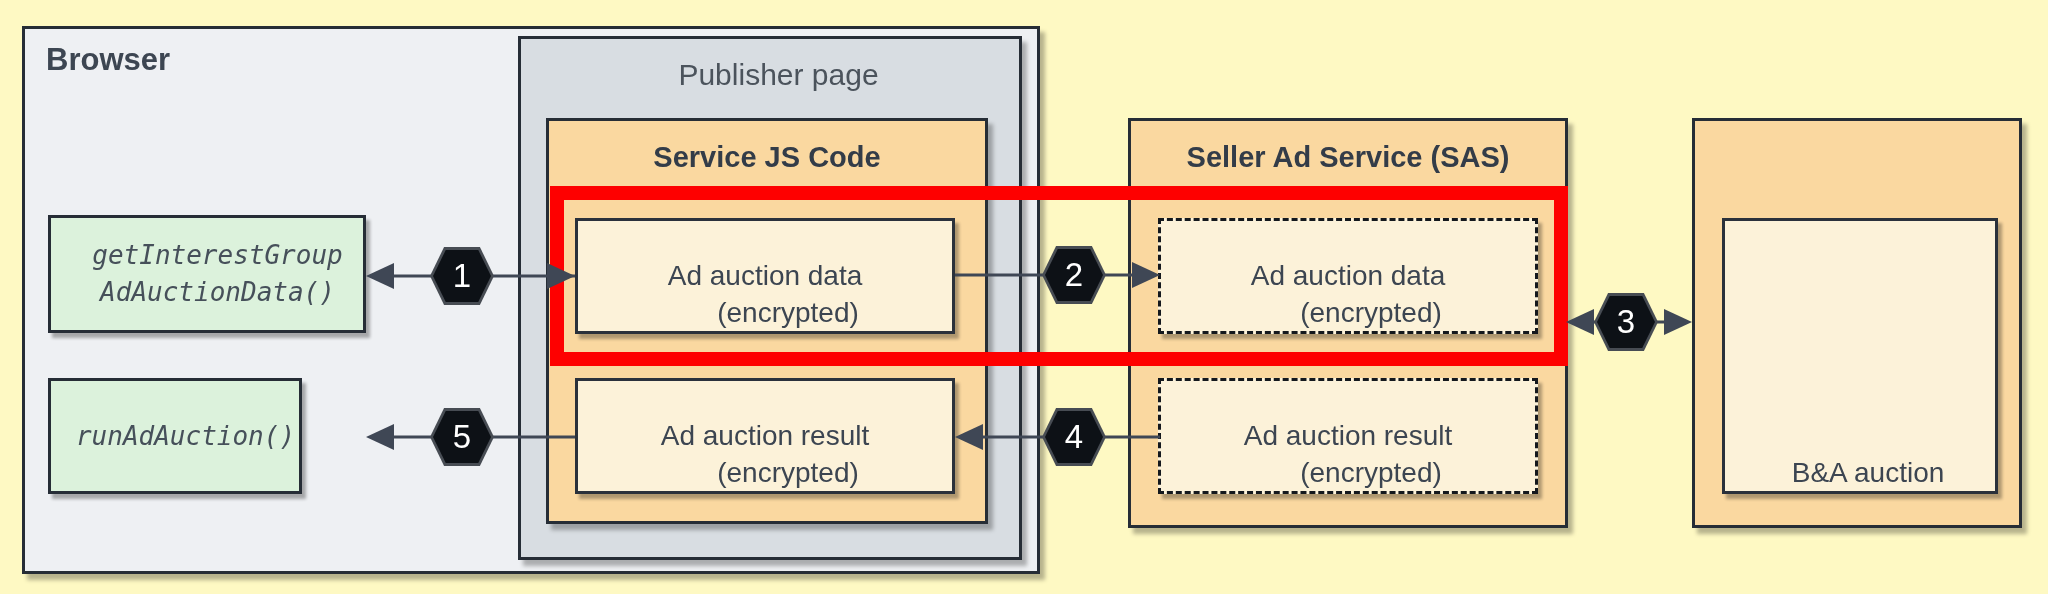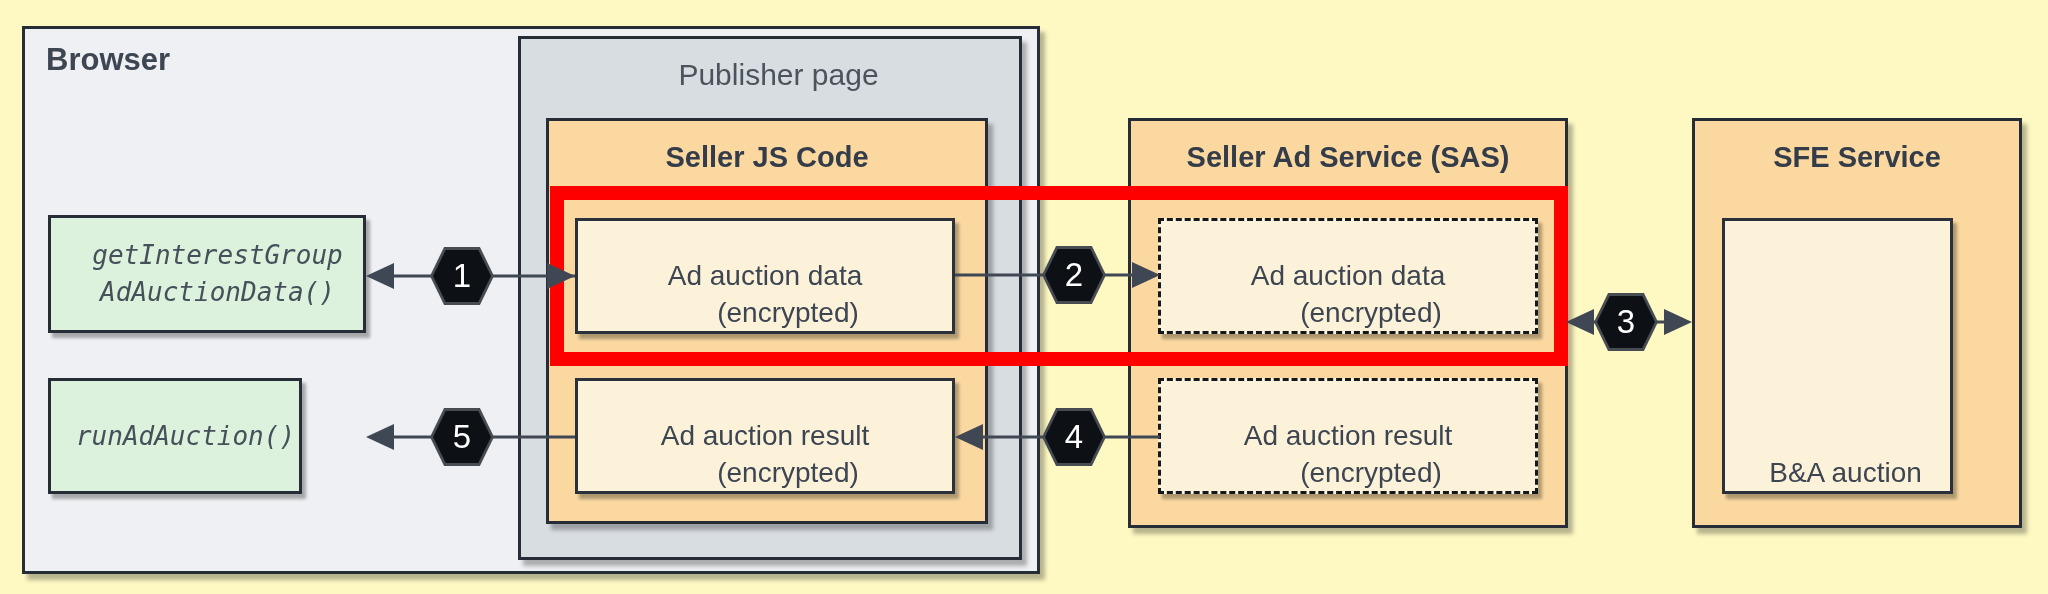"Seller JS Code" div.abs { text: Seller -> Service }
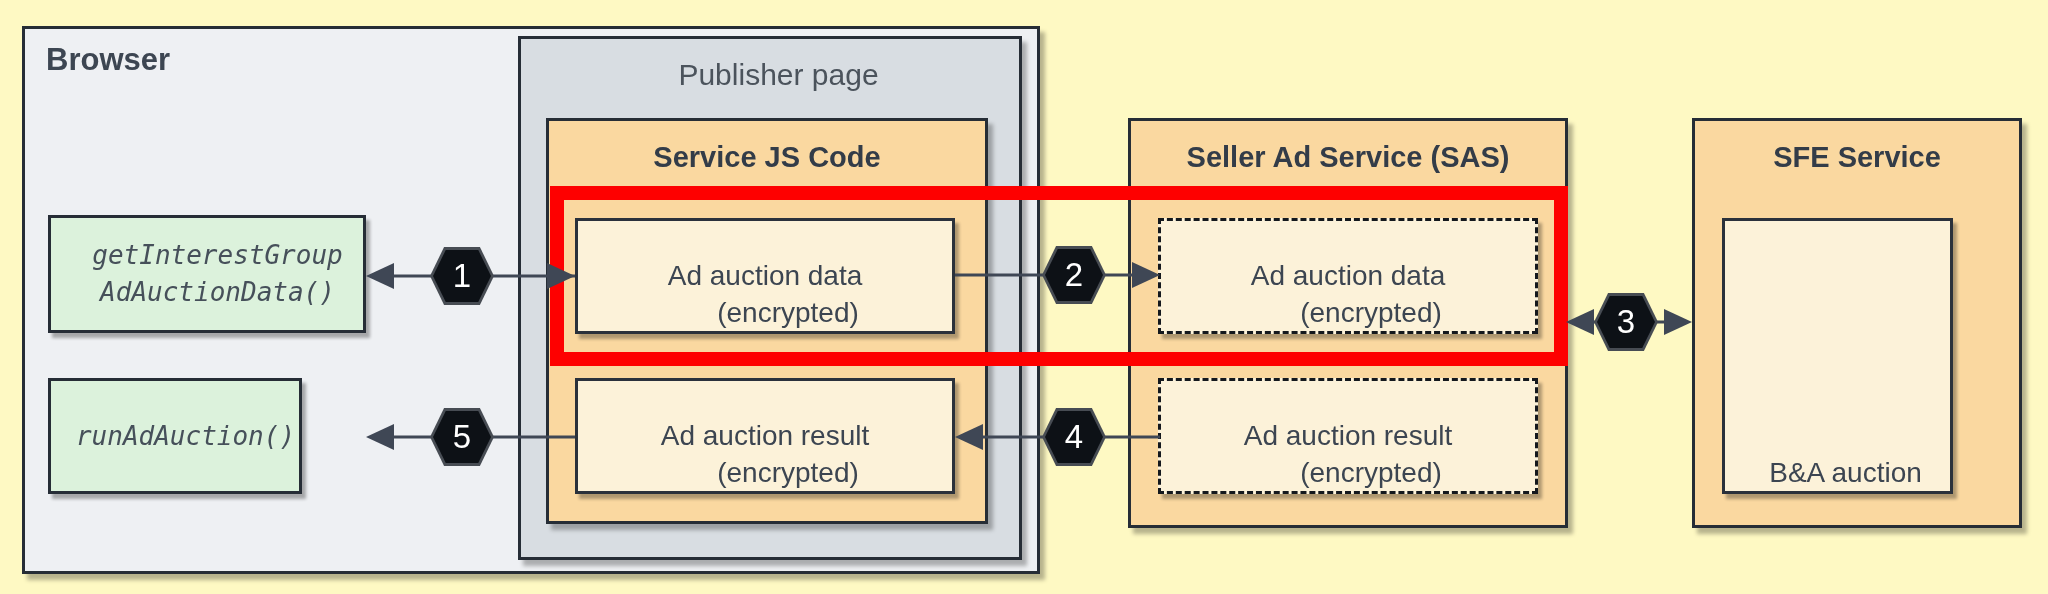"SFE Service" div.abs { html: <div>SFE Service</div> -> none }
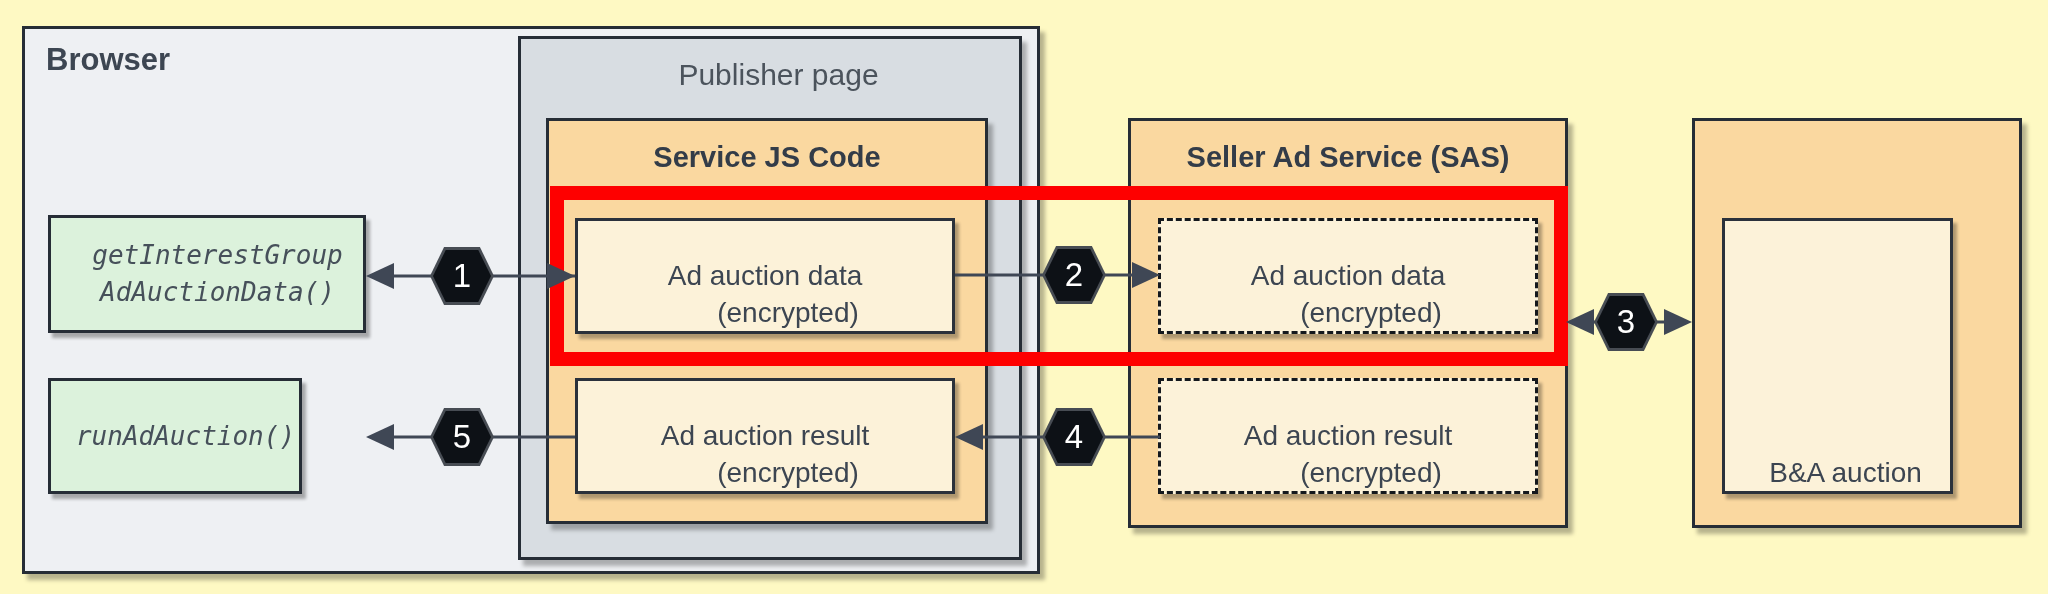"B&A auction" .ba-box { width: 231px -> 276px }
